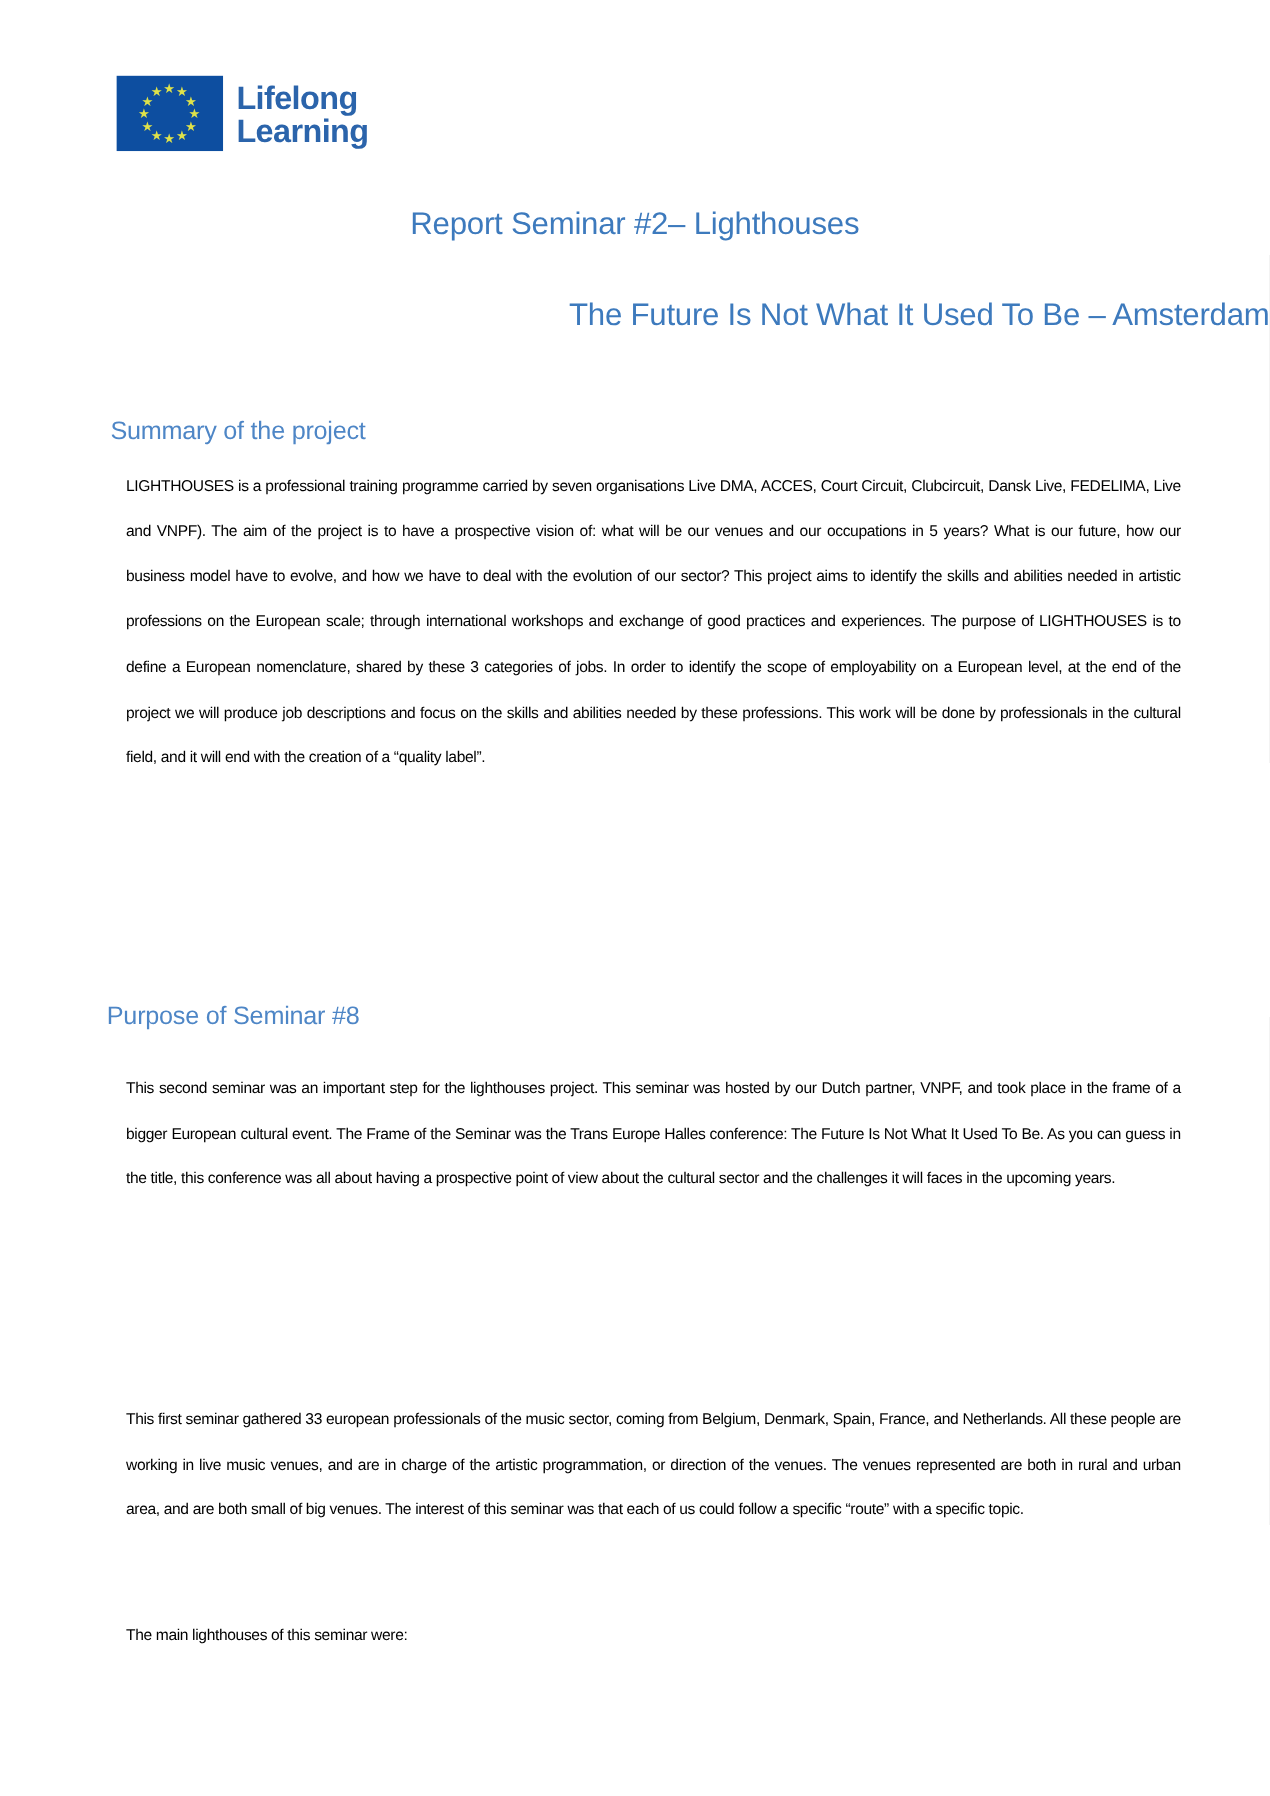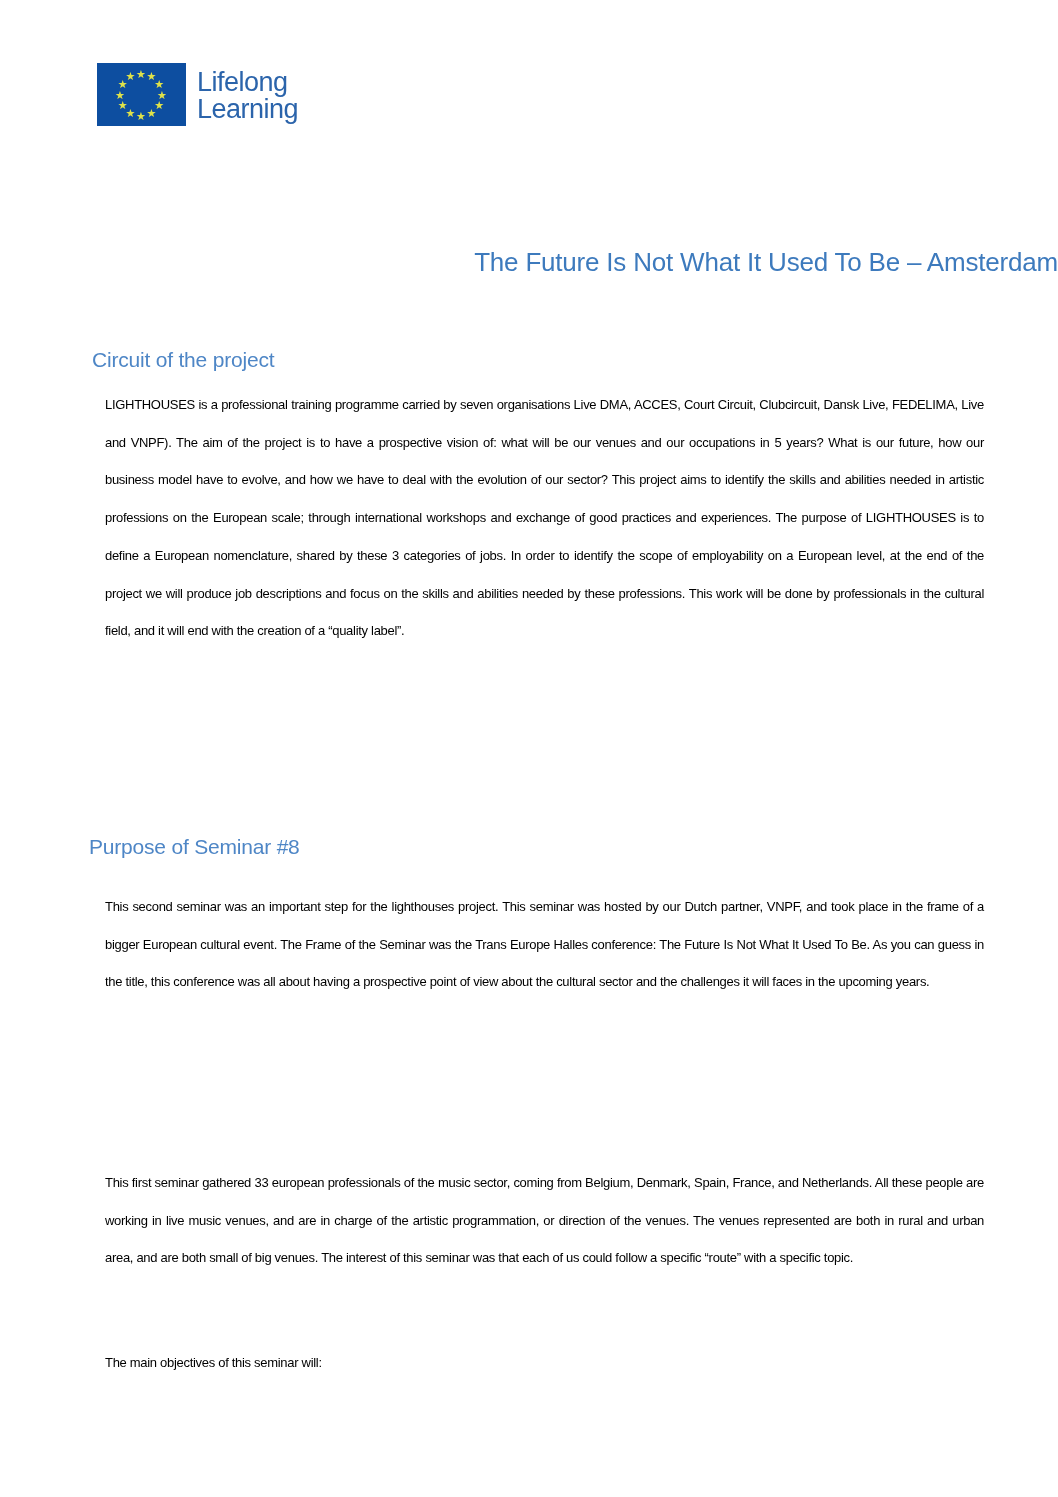"Lifelong" .eu-text { font-weight: normal -> bold }
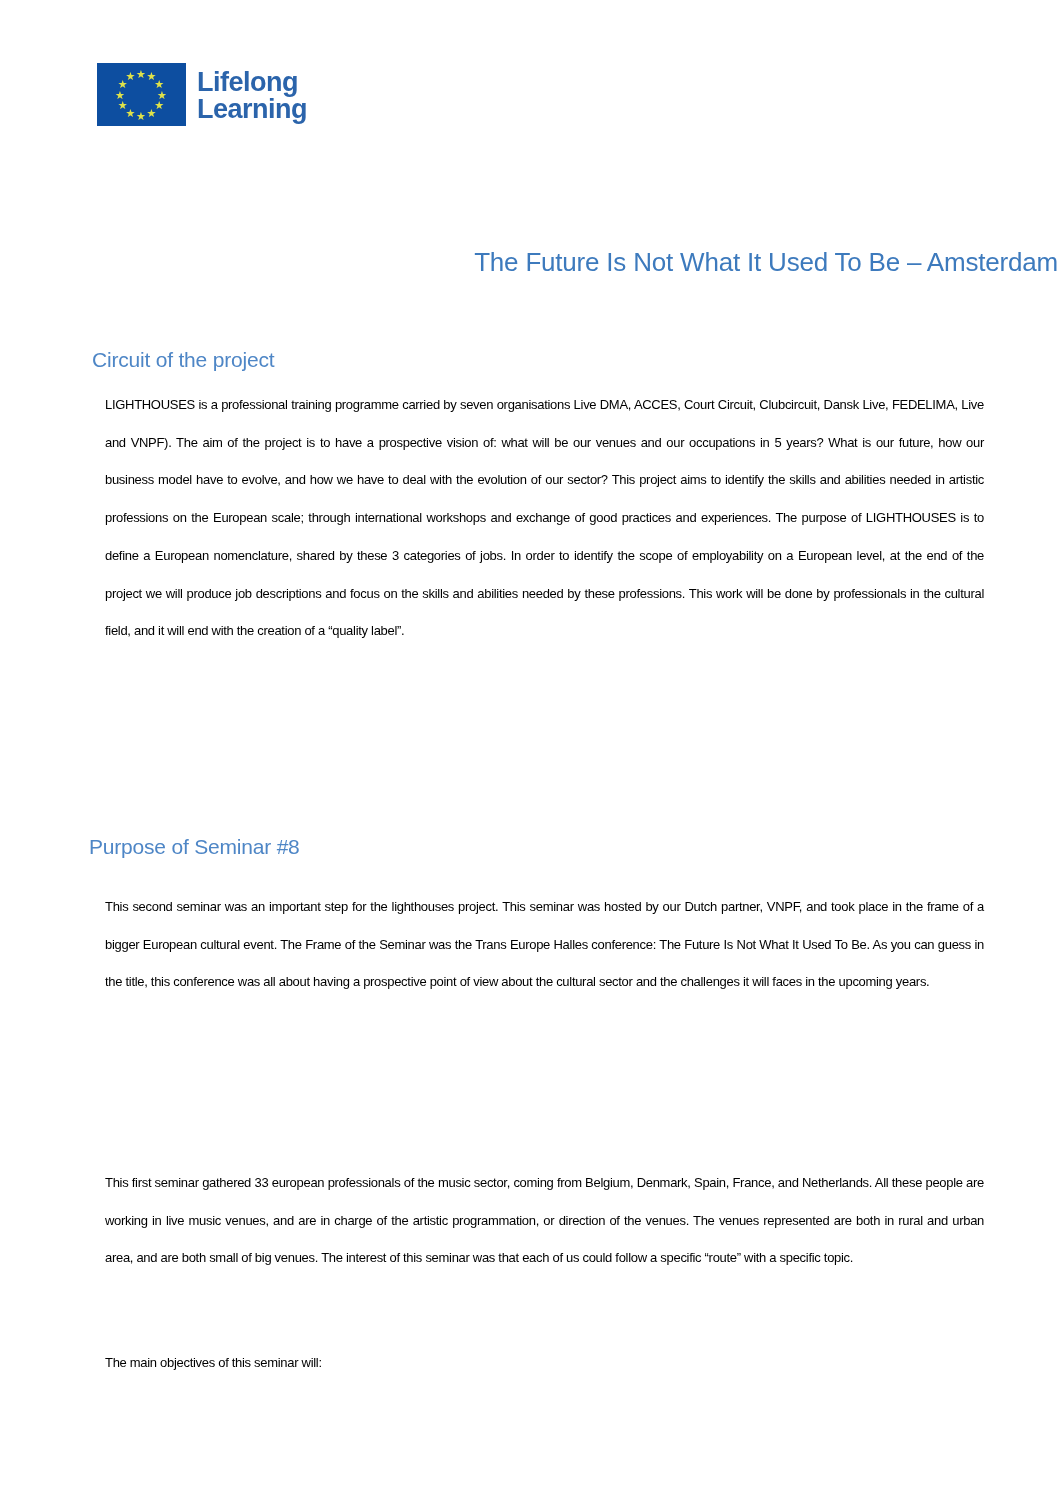"Report Seminar #2– Lighthouses" div.doc-title { html: none -> <div>Report Seminar #2– Lighthouses</div> }
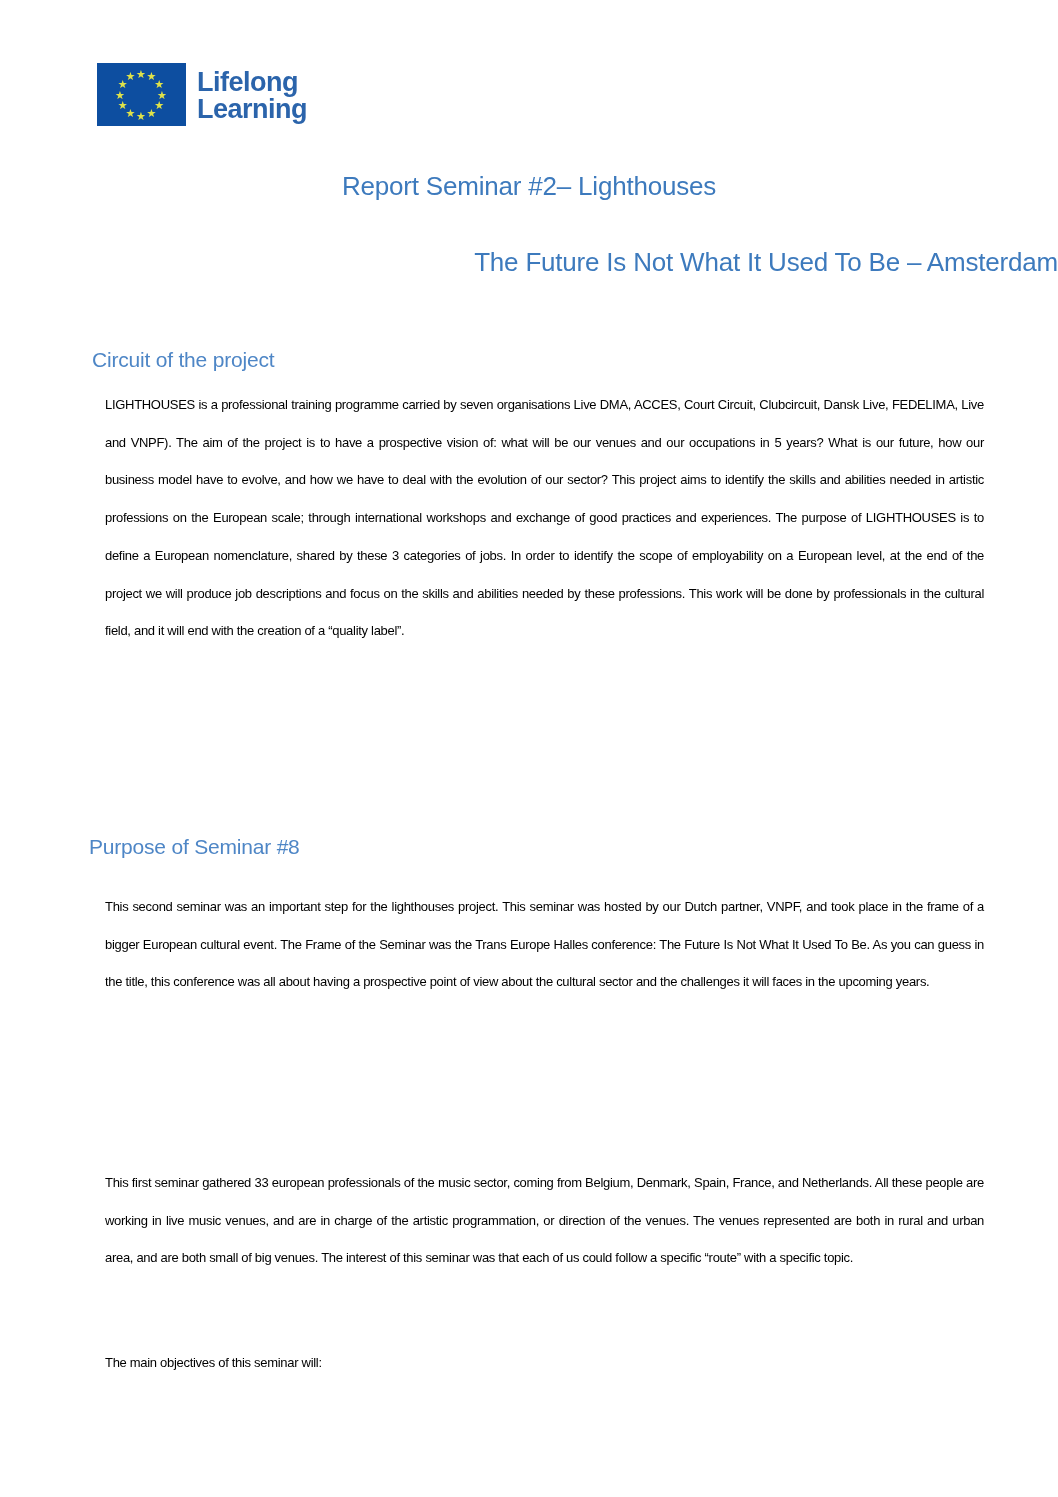"Circuit of the project" div.sec-heading { text: Circuit -> Summary }
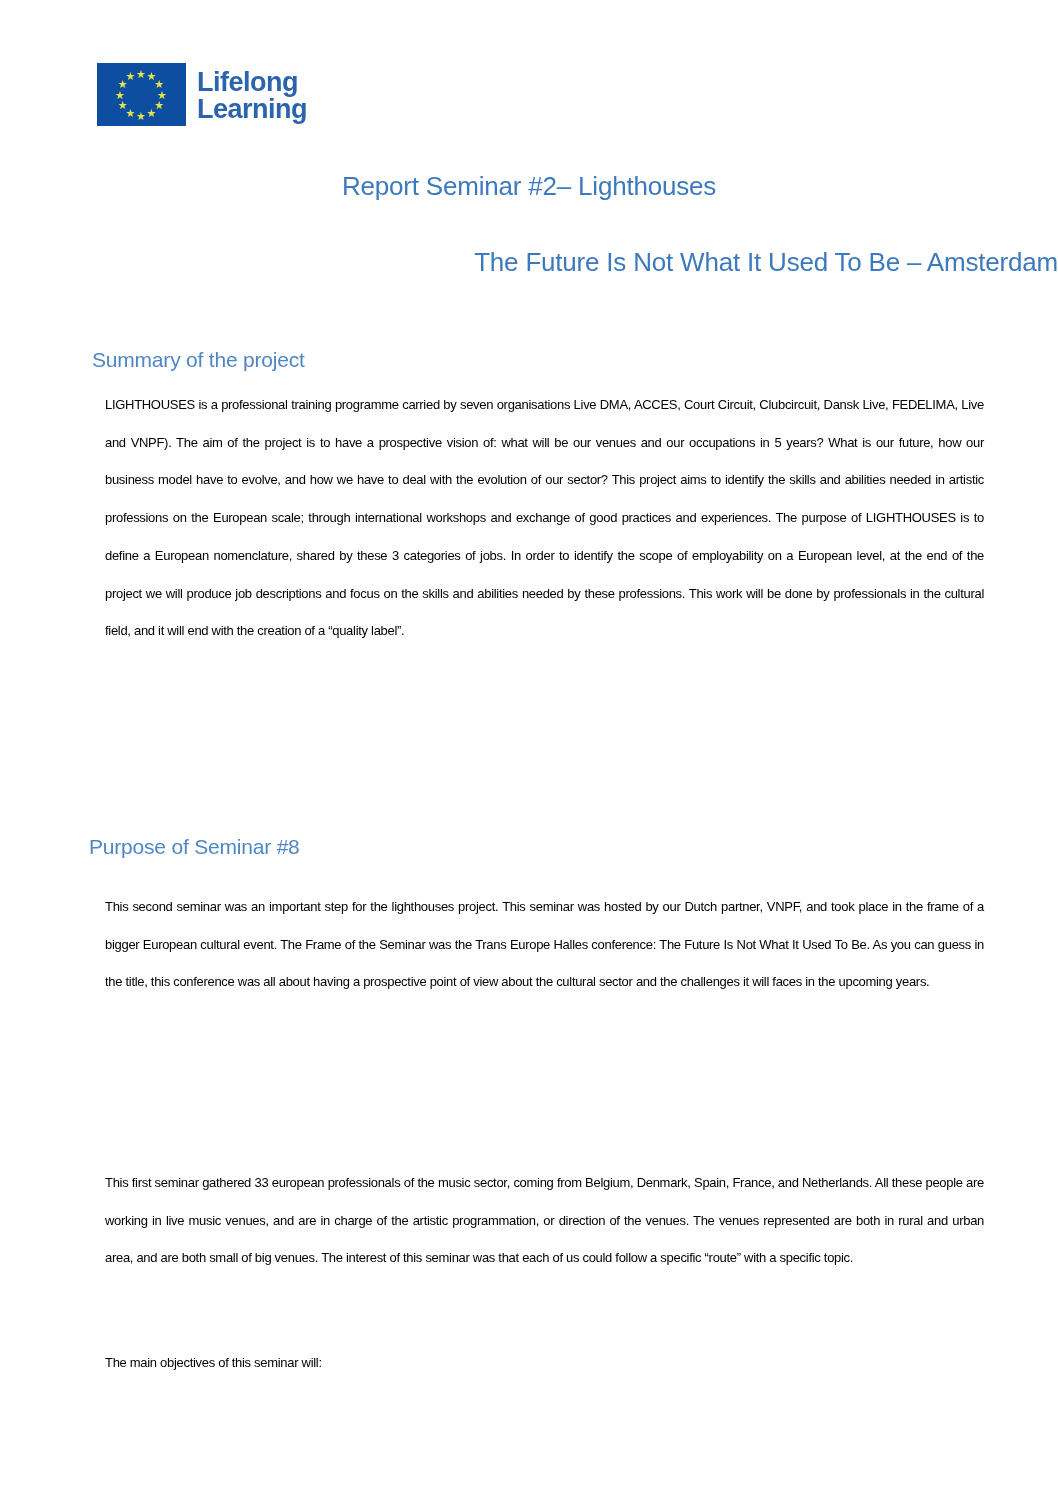"The main objectives of this" div.para { text: objectives of this seminar will -> lighthouses of this seminar were }
